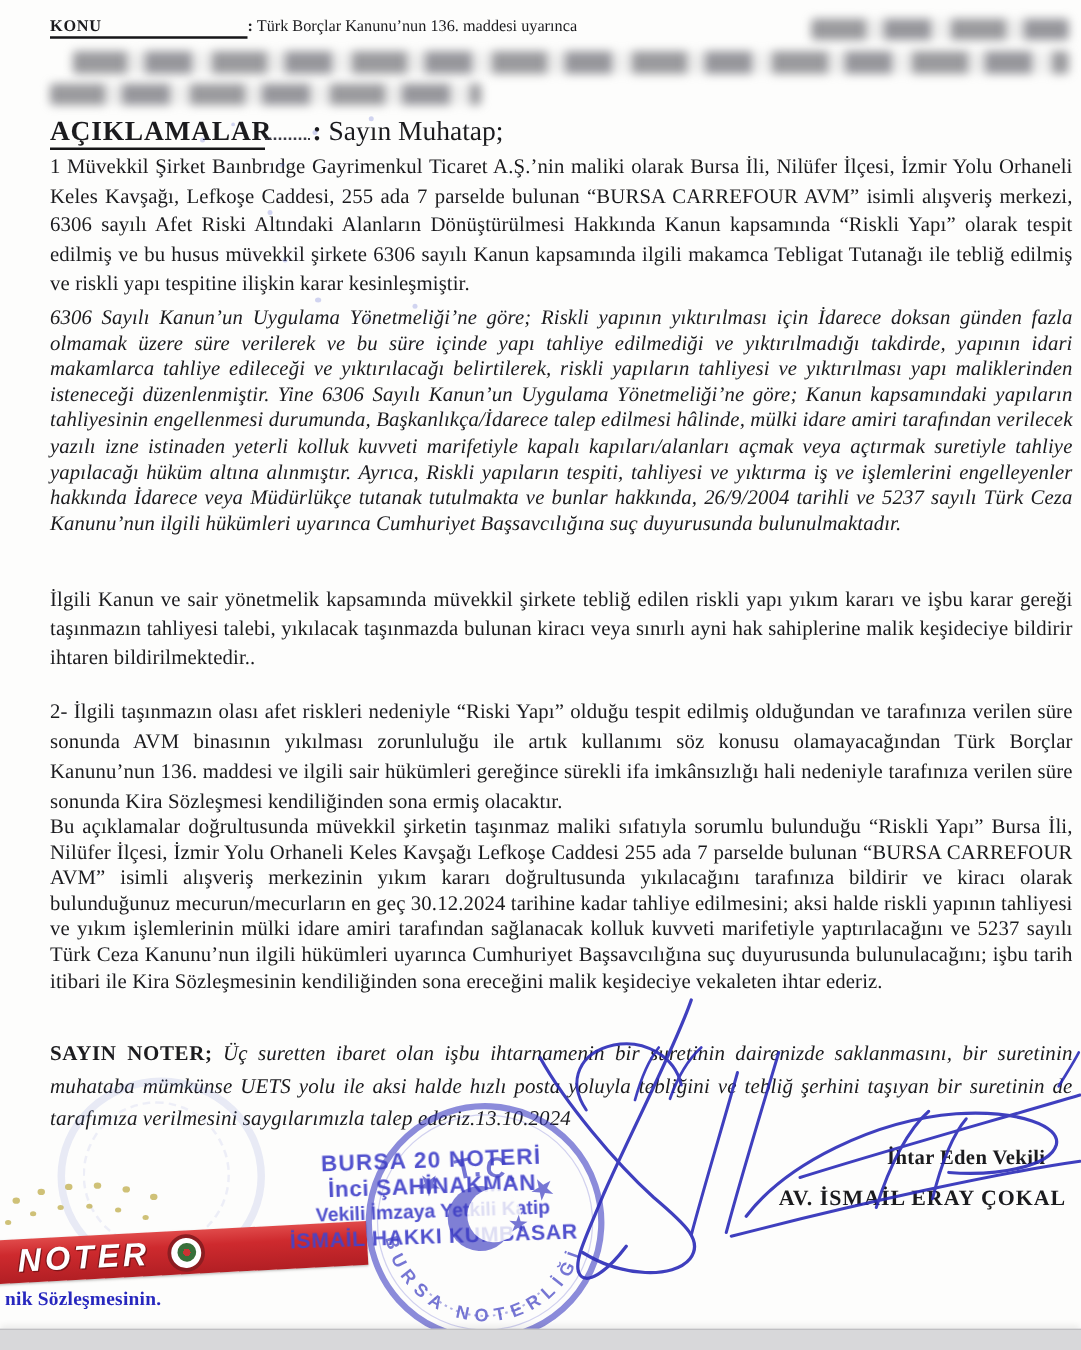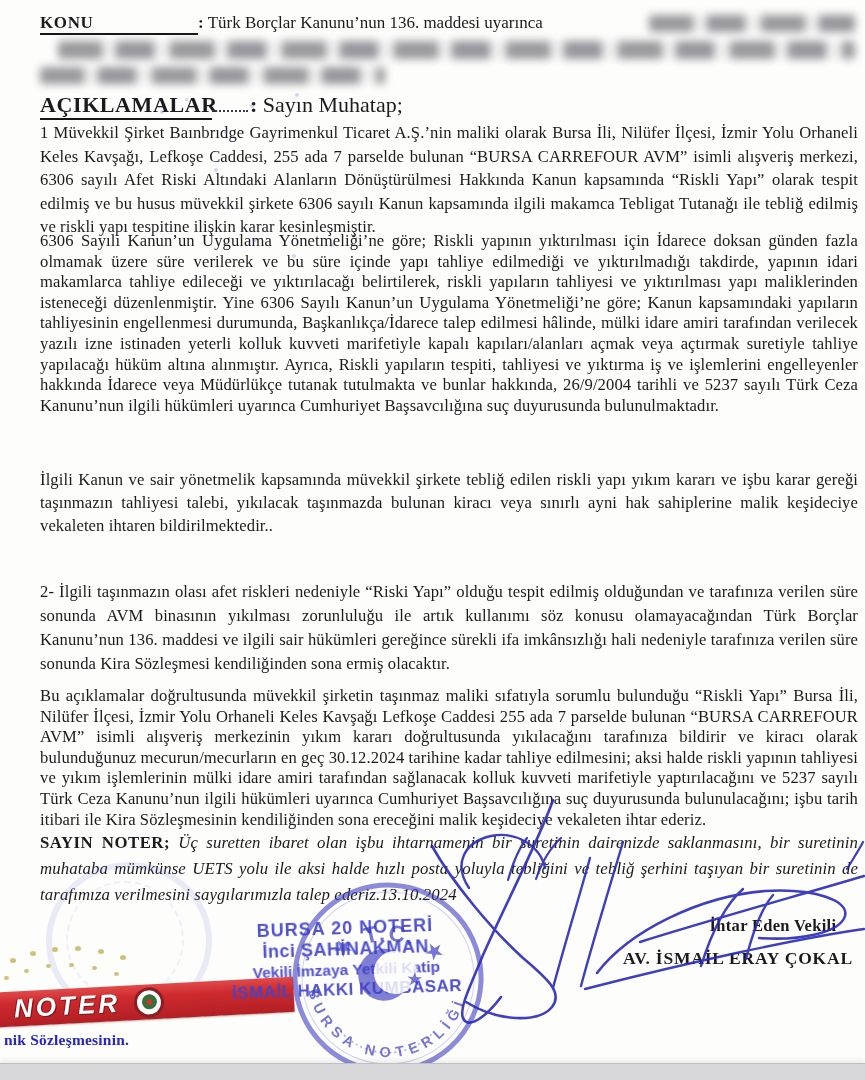"KONU : Türk Borçlar Kanunu’nun" .konu-line { font-size: 17px -> 13px }
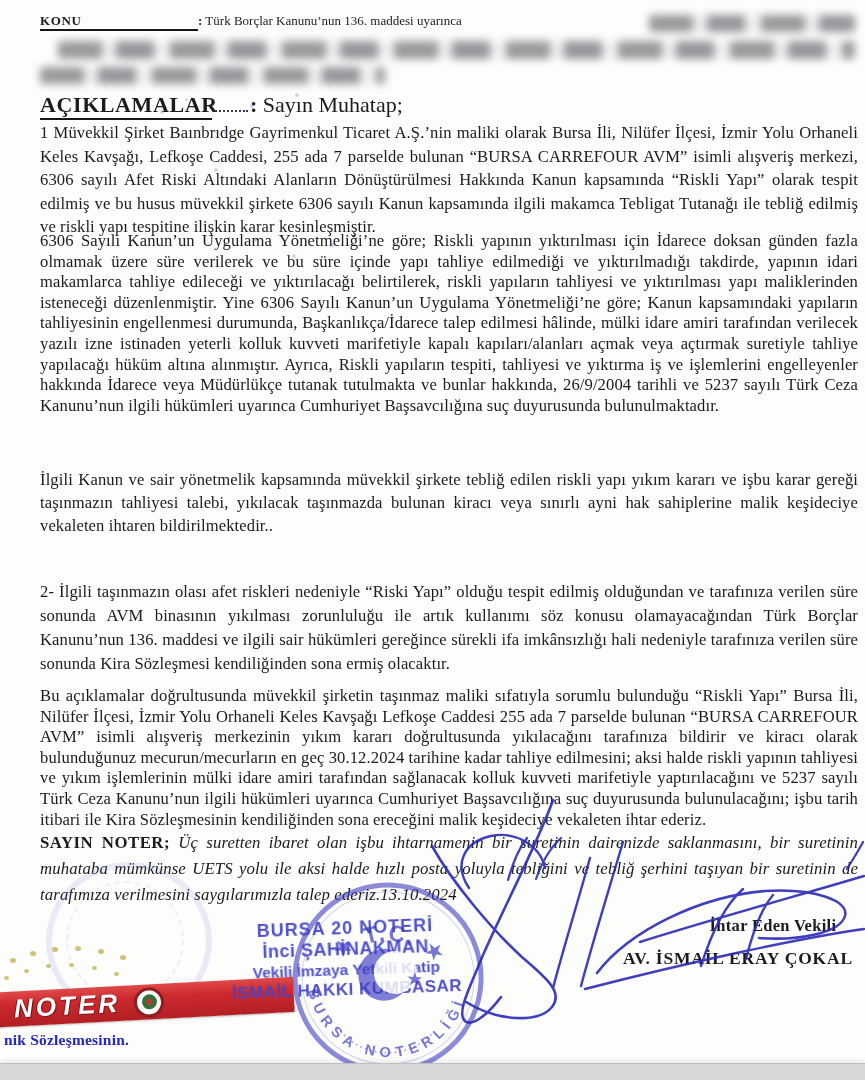"6306 Sayılı Kanun’un Uygulama" .p2 { font-style: none -> italic; top: 231px -> 244px }
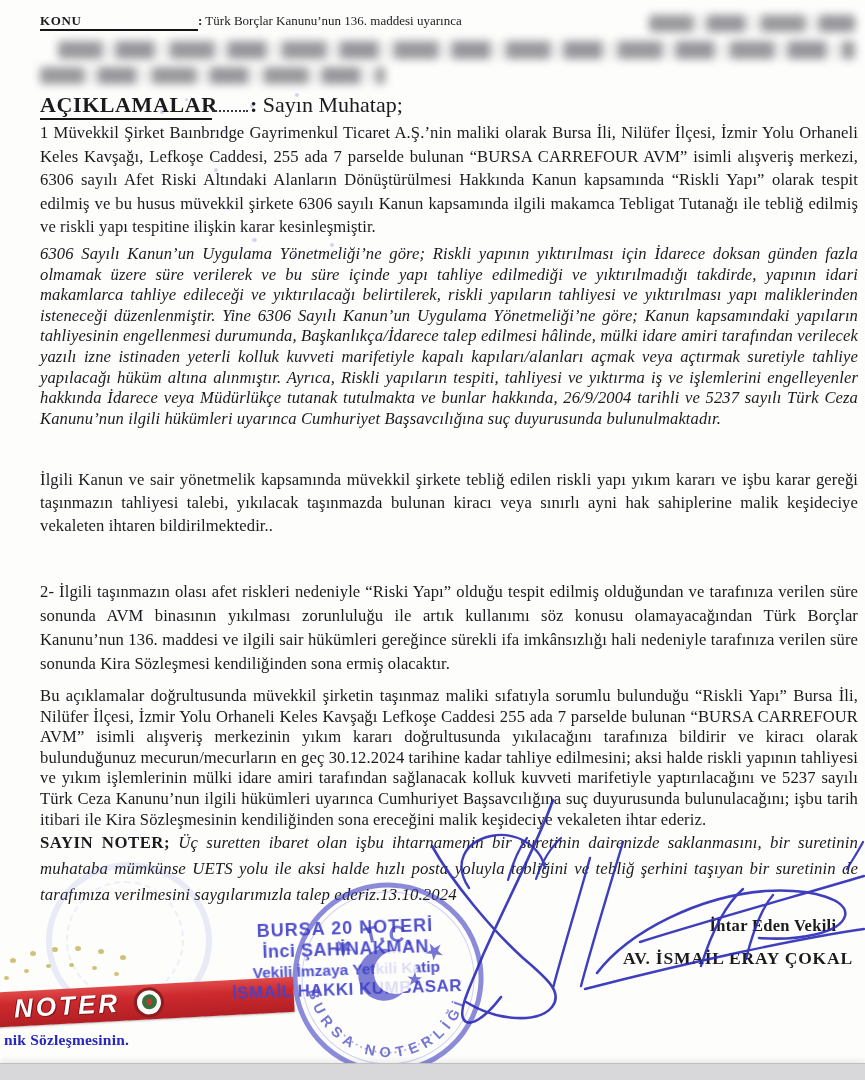"İlgili Kanun ve sair yönetmelik" div.abs { text: vekaleten -> bildirir }
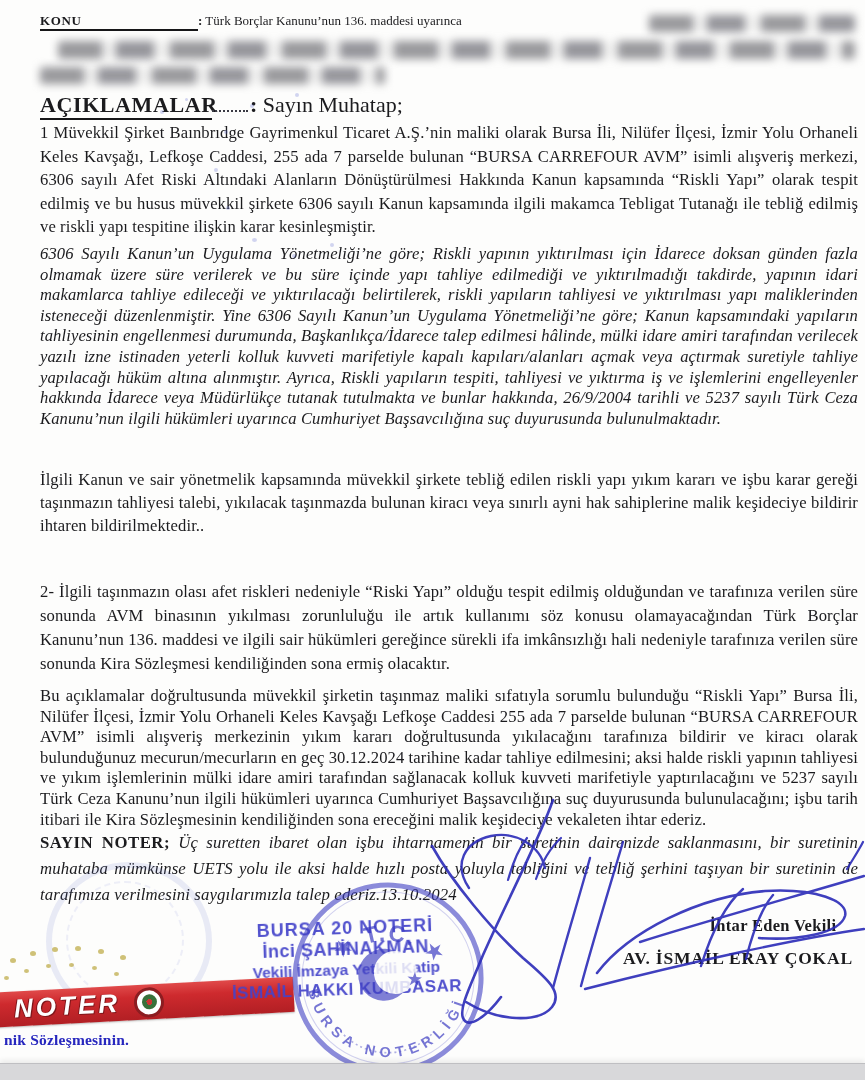"2- İlgili taşınmazın olası afet" .p4 { top: 580px -> 557px }
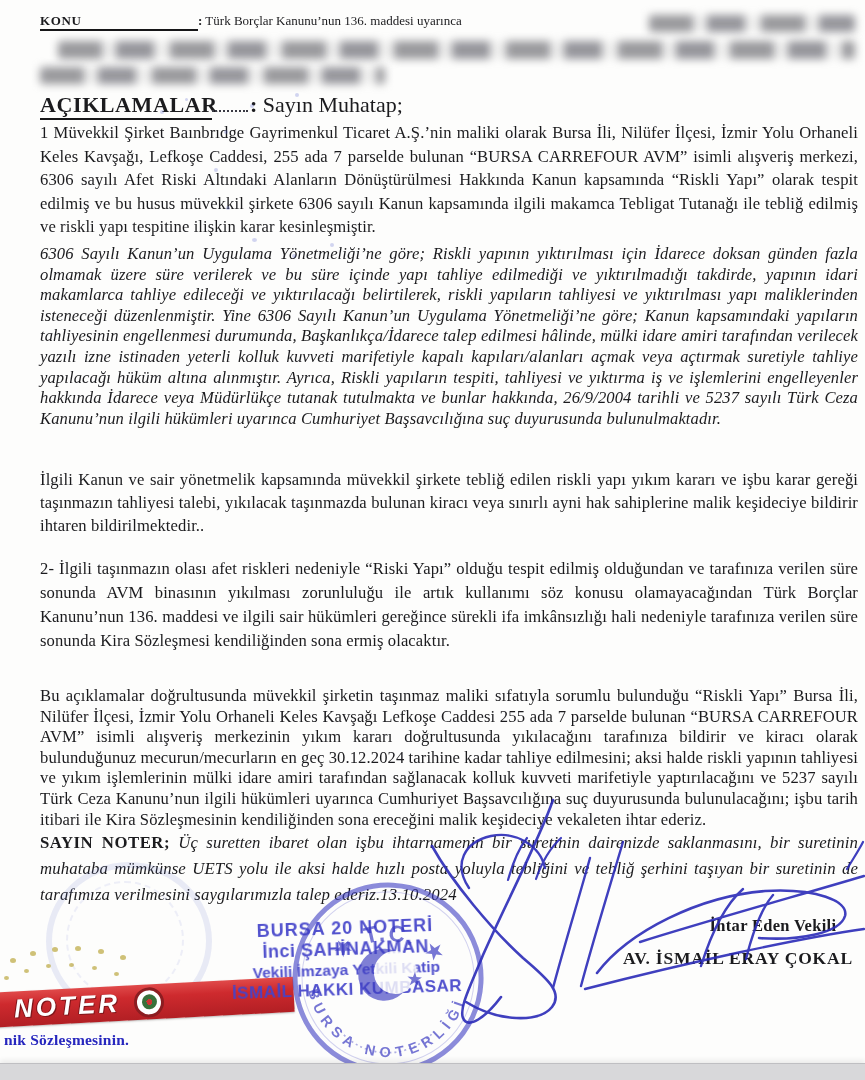"Bu açıklamalar doğrultusunda müvekkil" .p5 { margin-top: 35px -> none }
